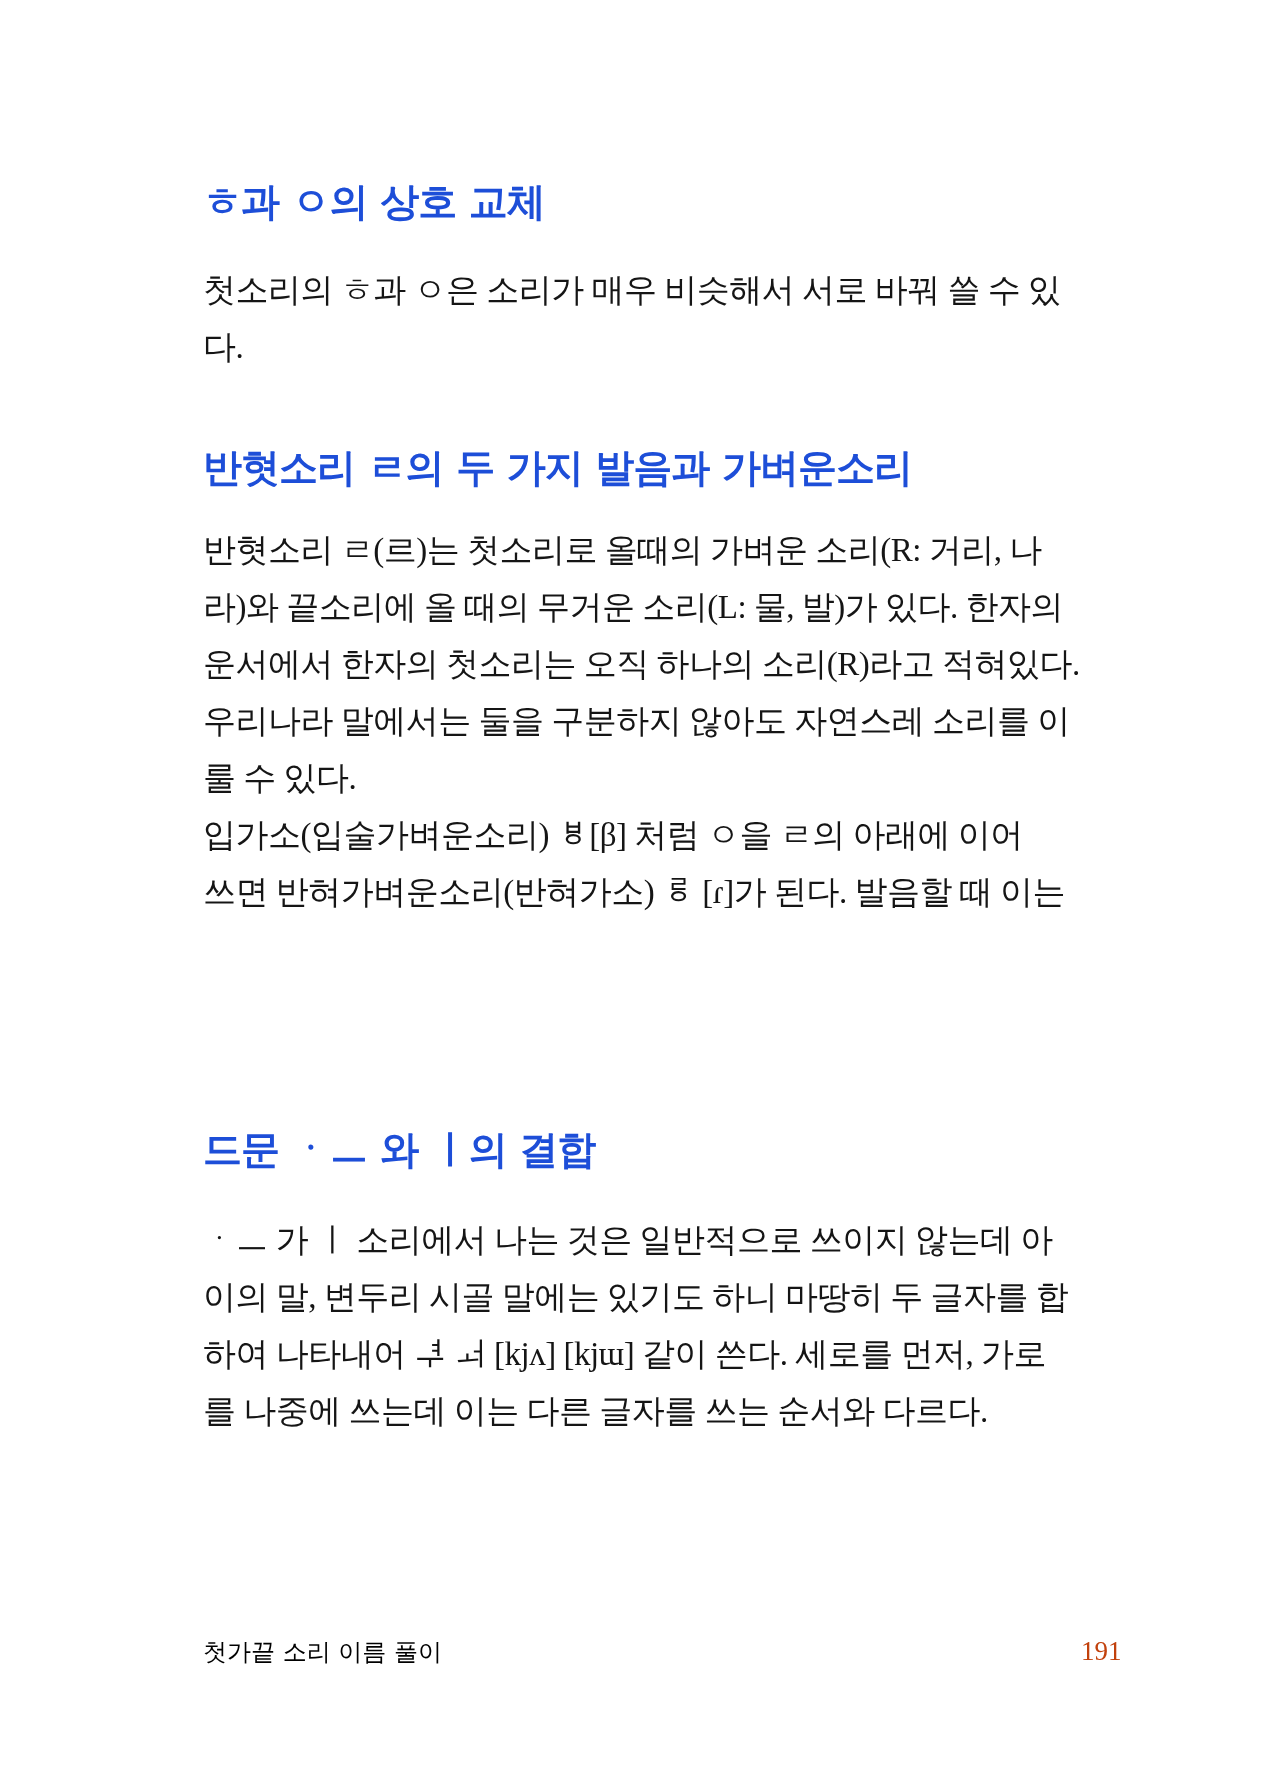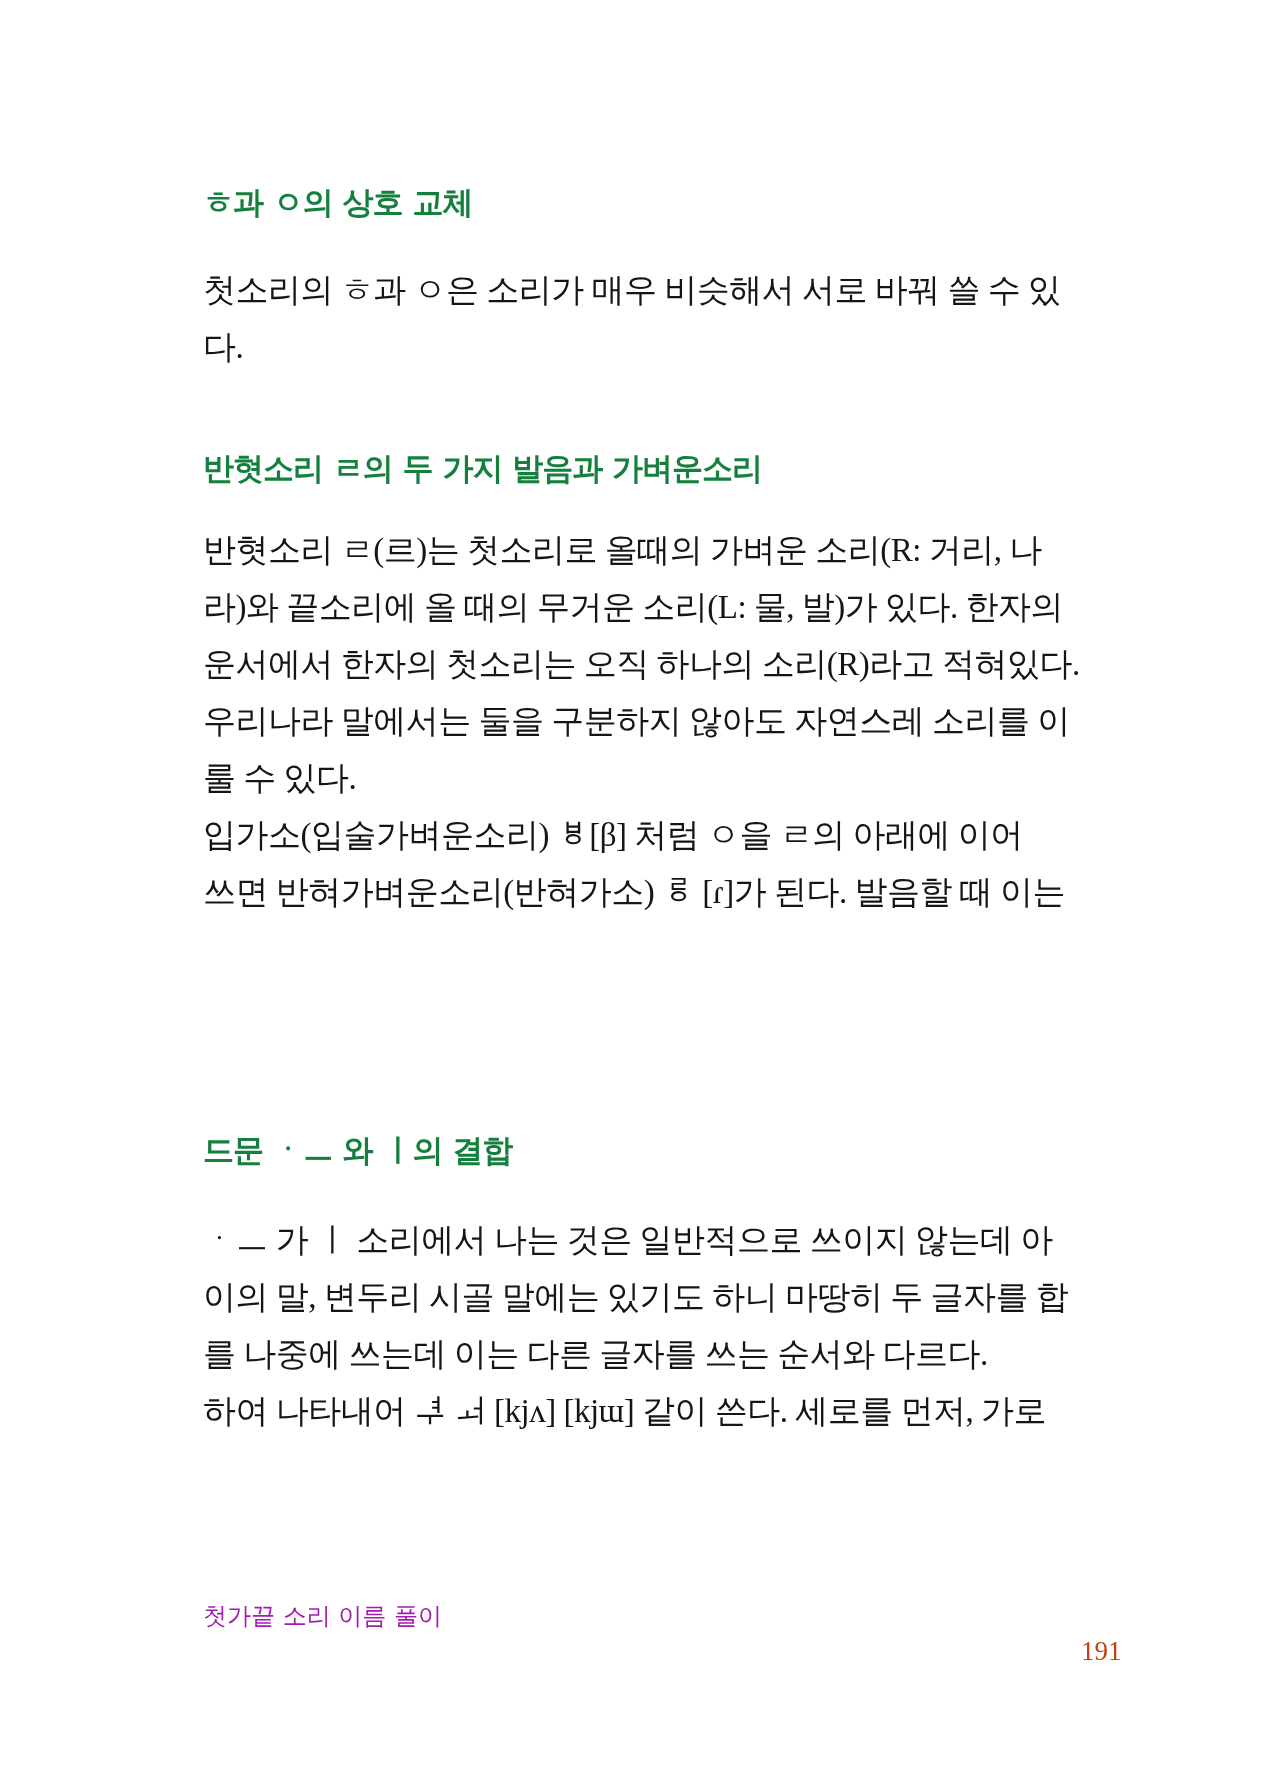"ㅎ과 ㅇ의 상호 교체" .heading { color: #15803d -> #1d4ed8; font-size: 31px -> 39px }
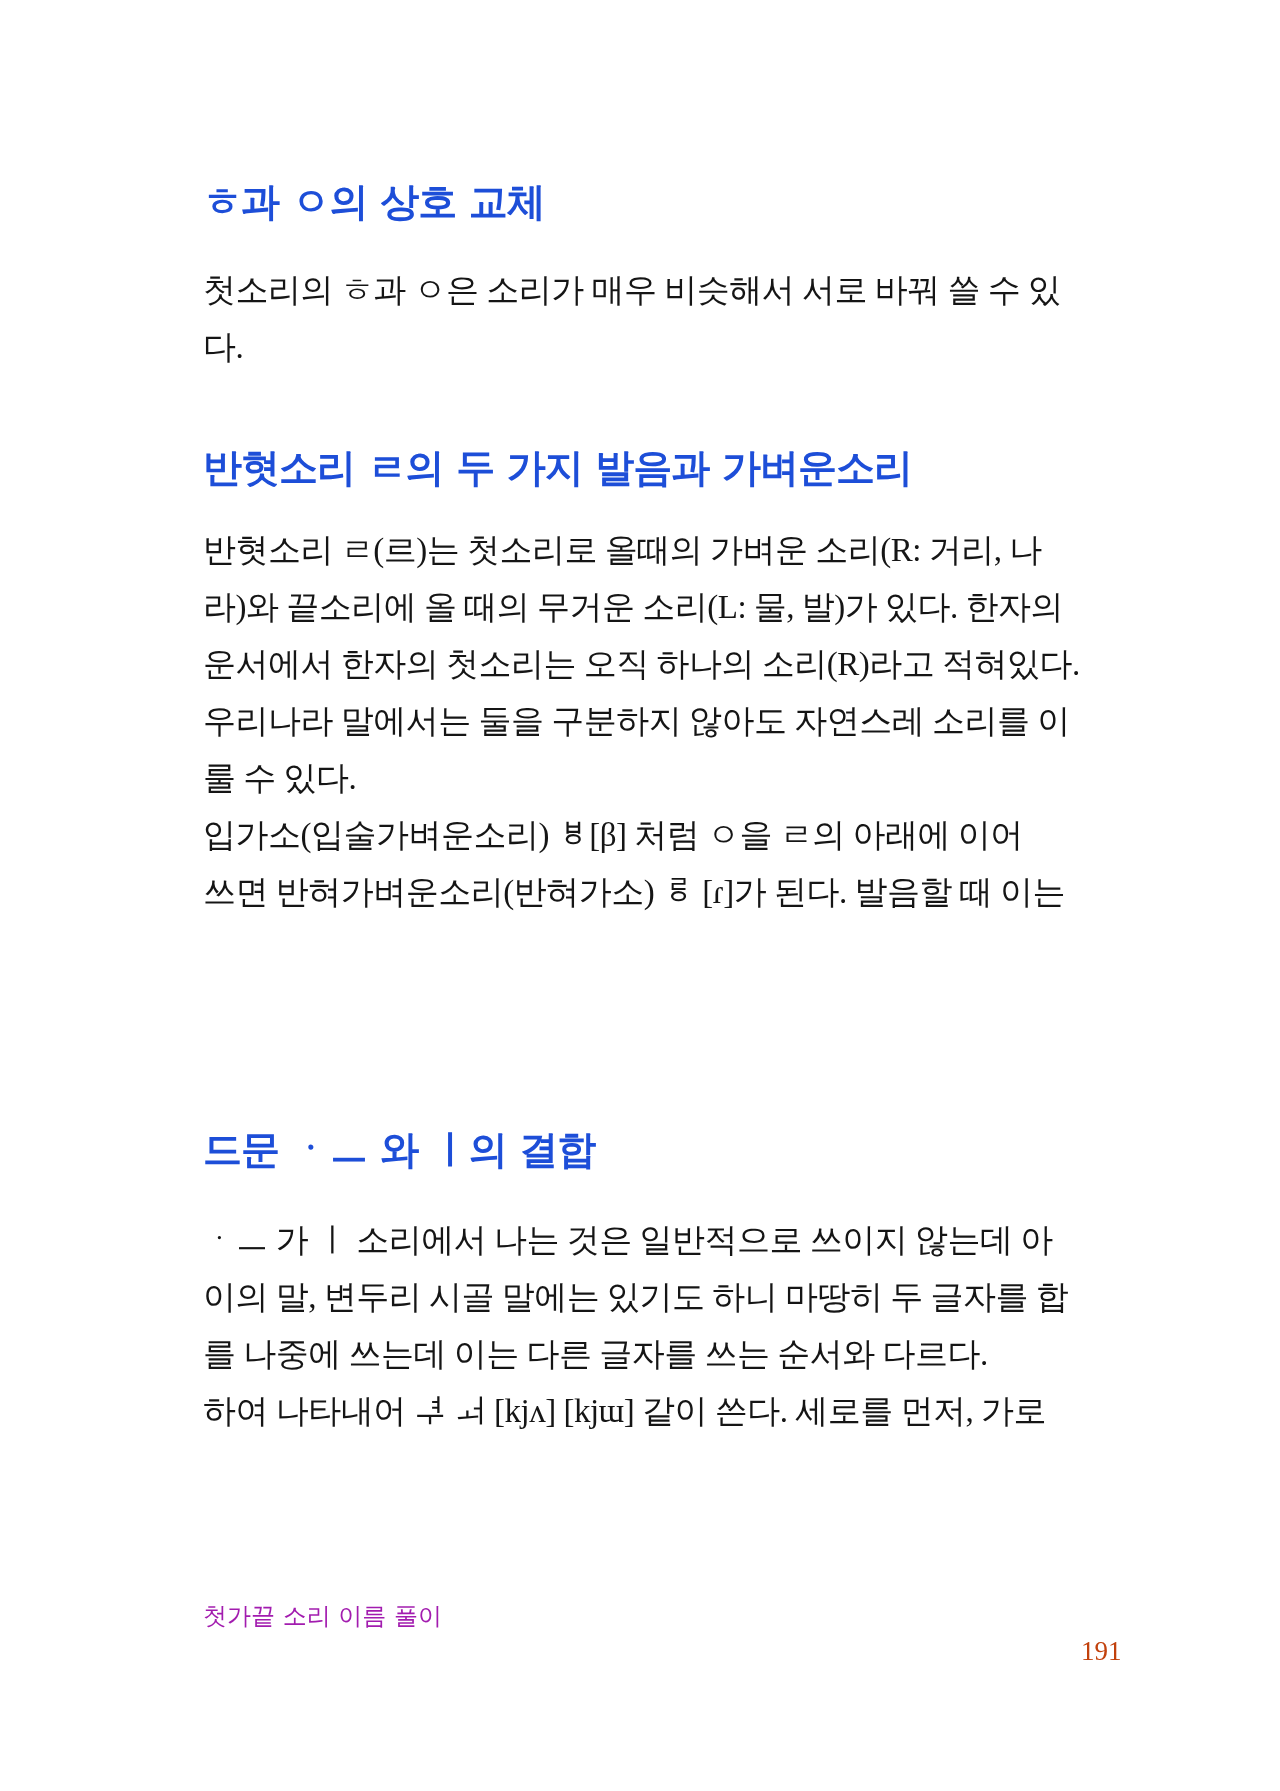"를 나중에 쓰는데 이는 다른" span.line { order: before "하여 나타내어 ᅾ ᅿ [kjʌ]" -> after "하여 나타내어 ᅾ ᅿ [kjʌ]" }
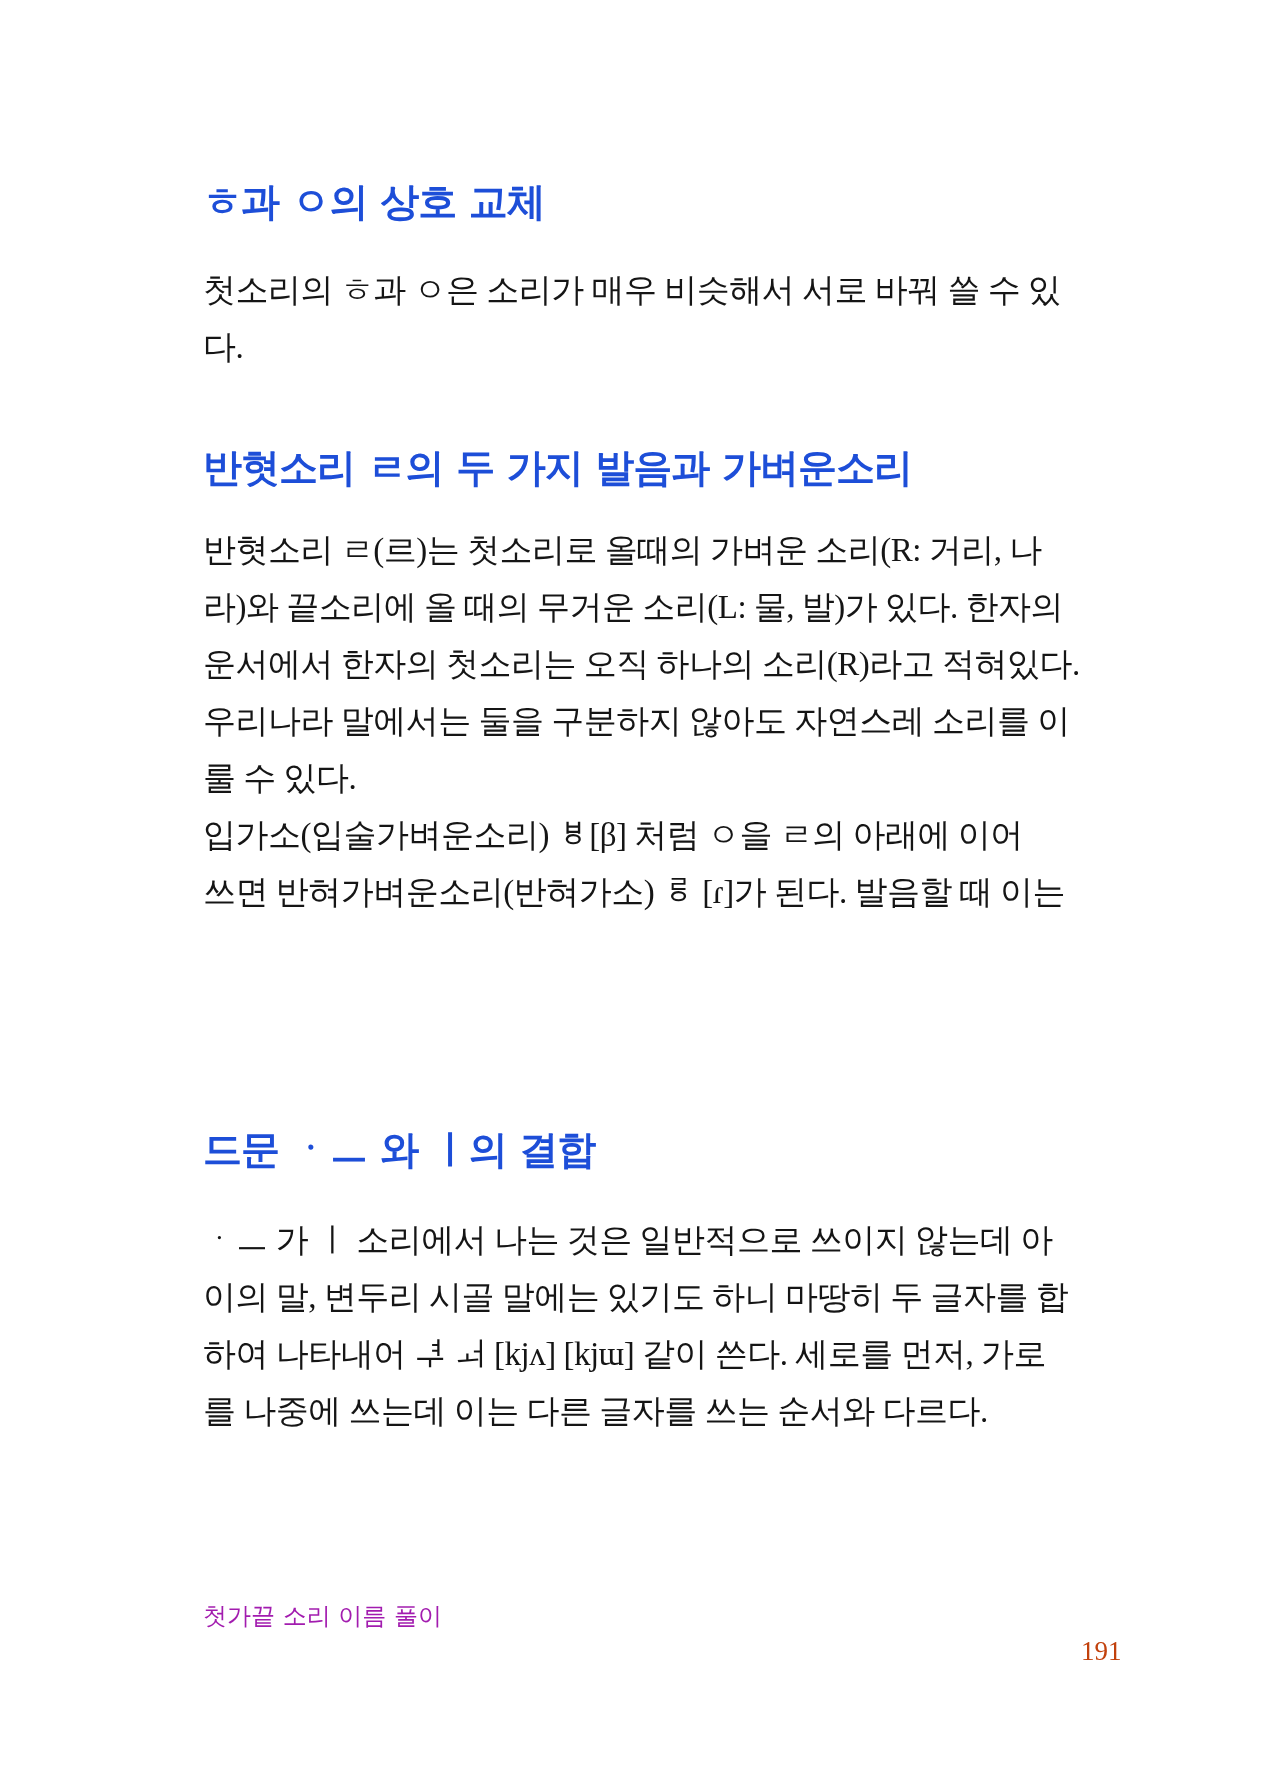"첫가끝 소리 이름 풀이" .footer-title { color: #a21caf -> #000000; top: 1600px -> 1636px }
